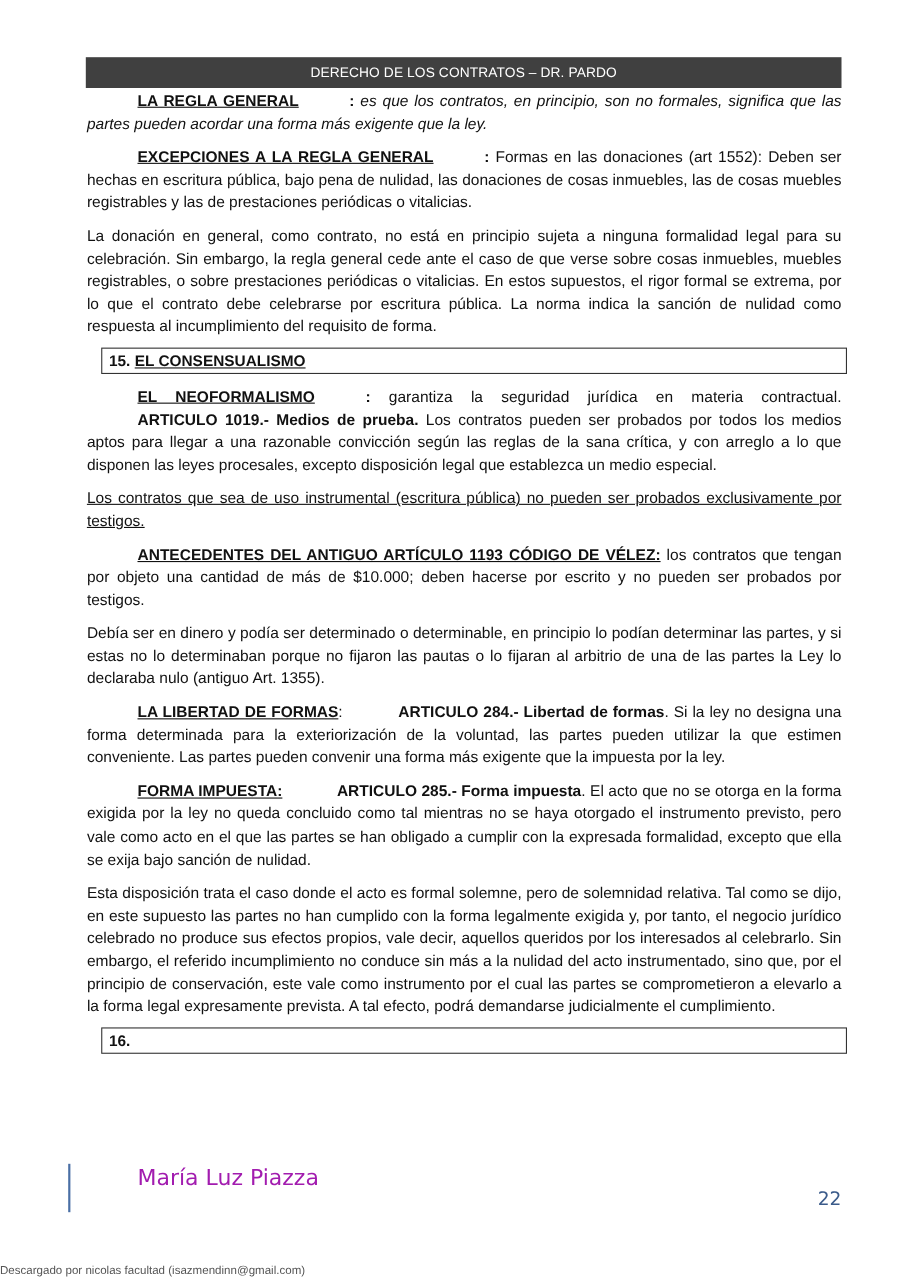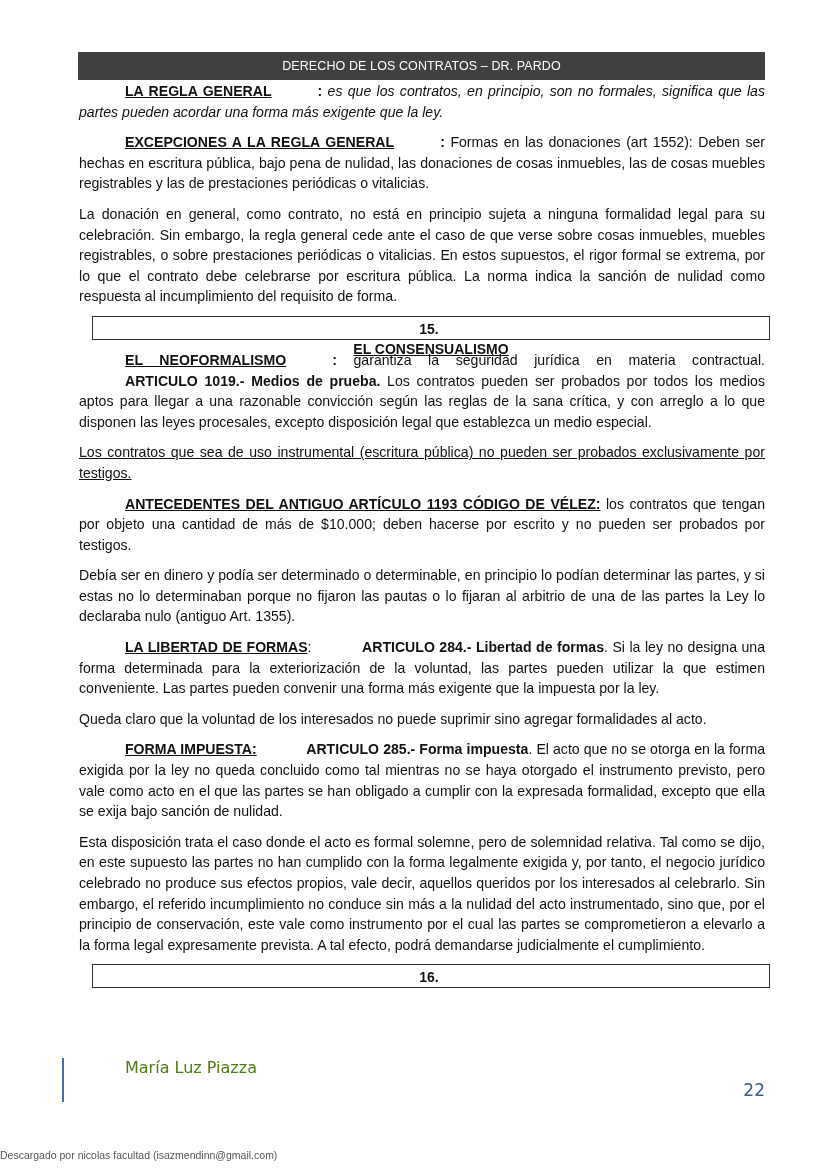"15." .section-box { flex-direction: column -> none }
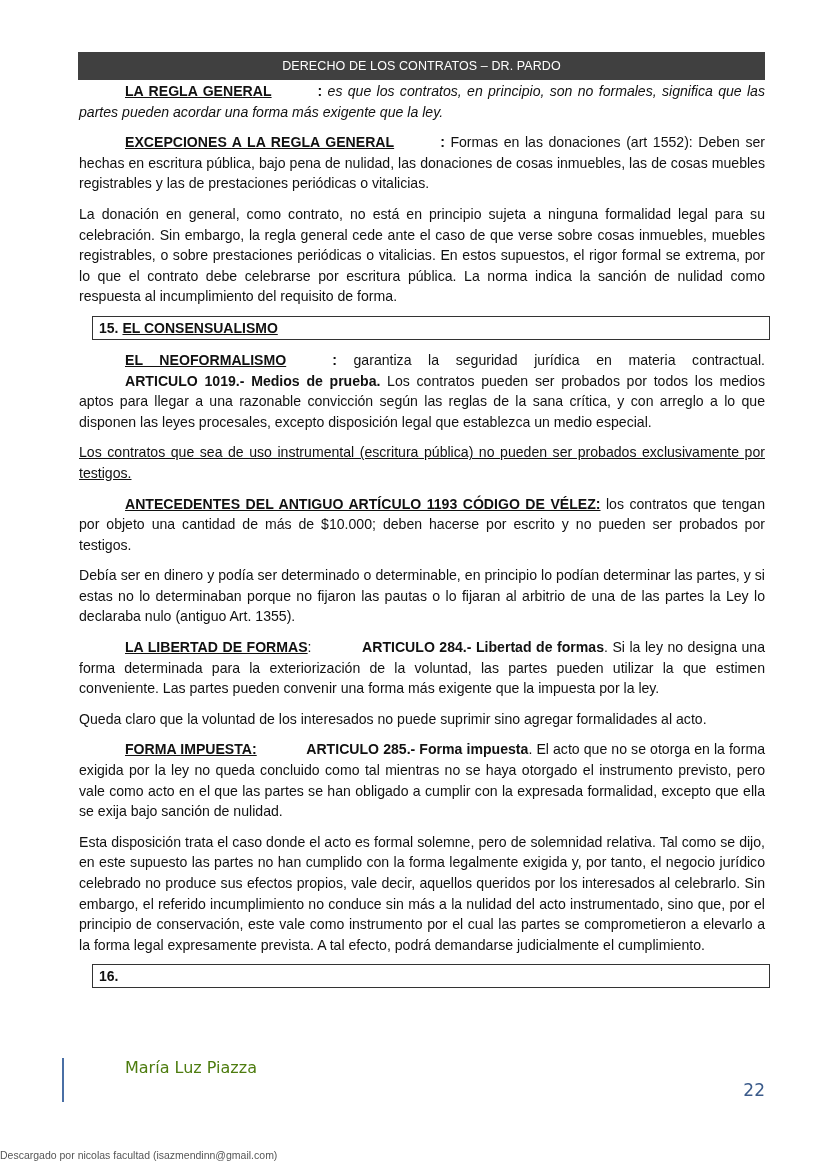"Queda claro que la voluntad" p { html: <p> <span>Queda claro que la voluntad de los interesados no puede suprimir sino agregar formalidades al acto.</span> </p> -> none }
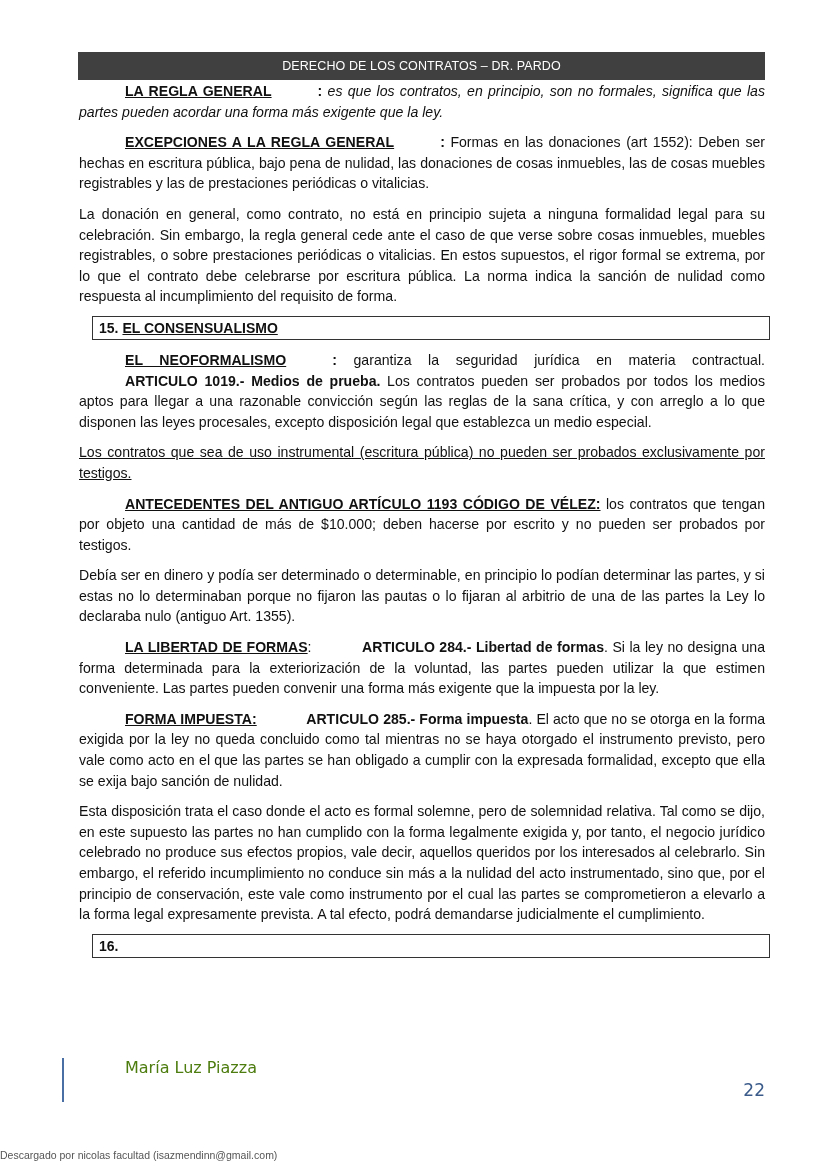"María Luz Piazza" .footer-name { color: #4d7c0f -> #a21caf; font-size: 16px -> 20px }
